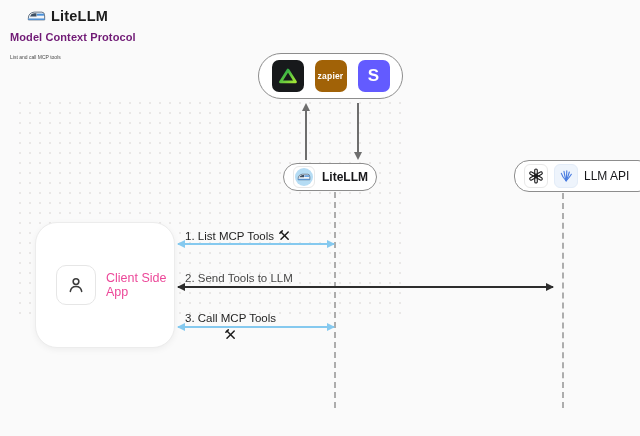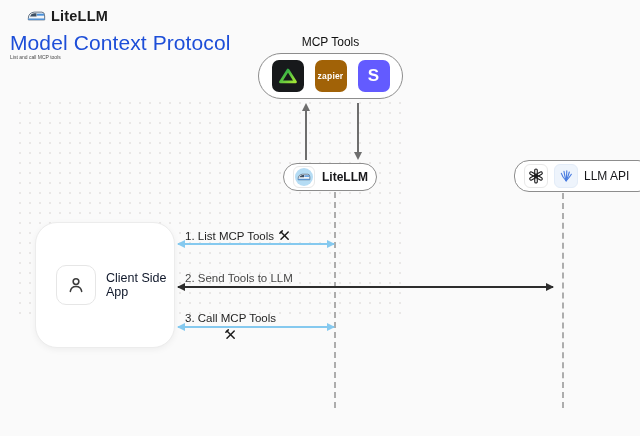"Model Context Protocol" .title { color: #1d4ed8 -> #701a75; font-size: 21px -> 11px; font-weight: 400 -> 700 }
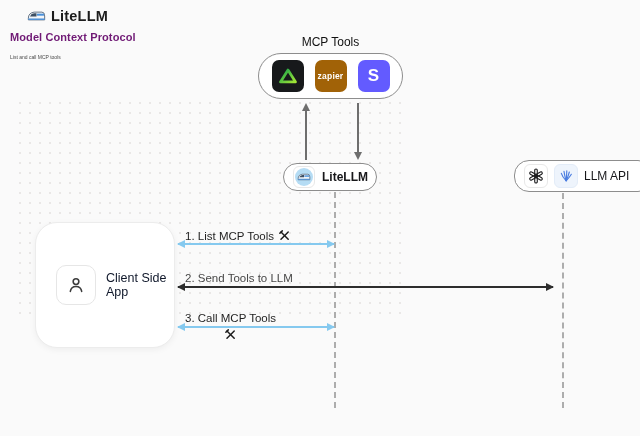"MCP Tools" div.mcp-label { html: <div>MCP Tools</div> -> none }
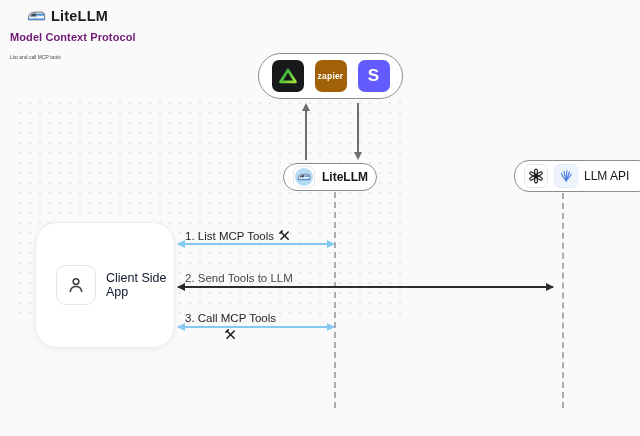"Client Side App" .client-label { color: #0f172a -> #ec4899 }
